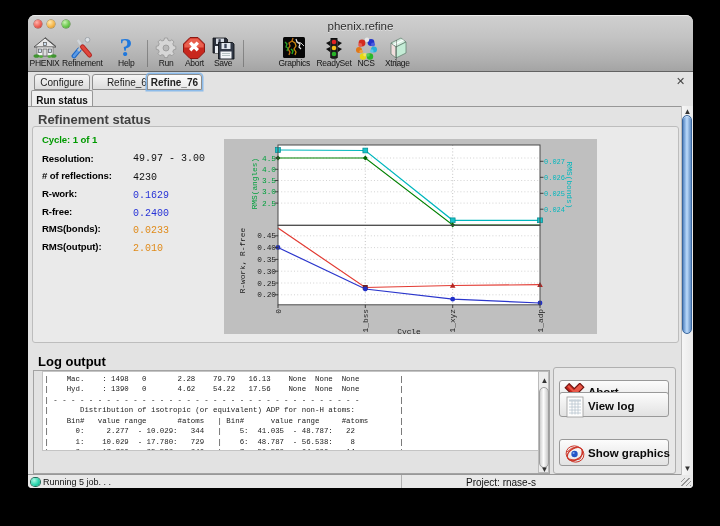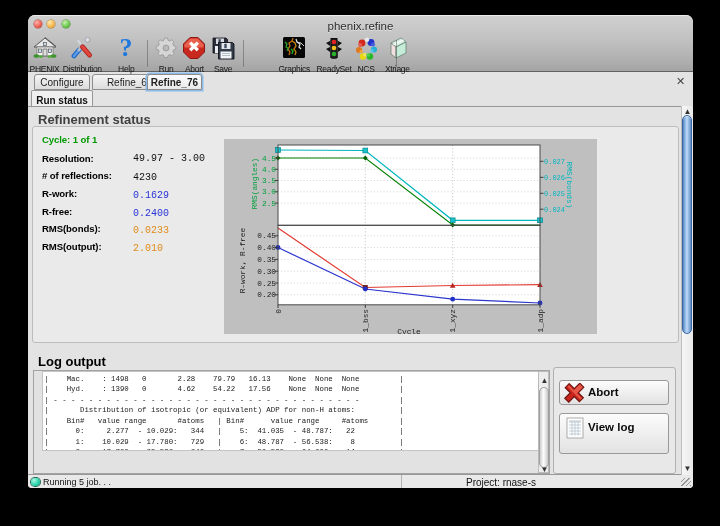"PHENIX" .tbl { top: 49px -> 43px }
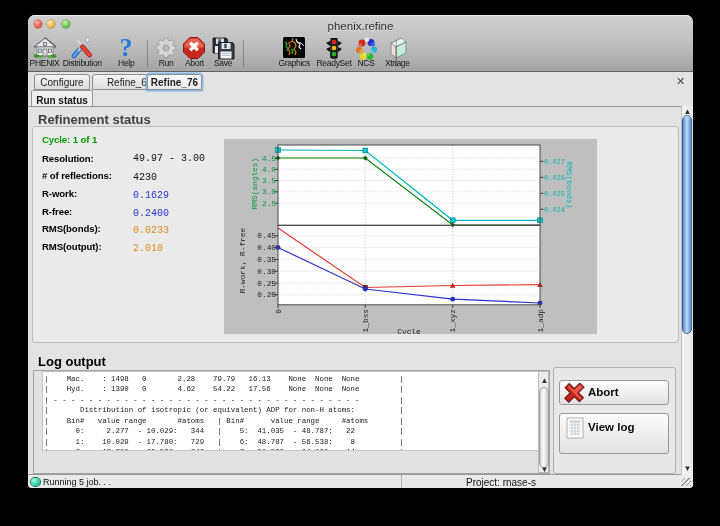"Distribution" div.tbl { text: Distribution -> Refinement }
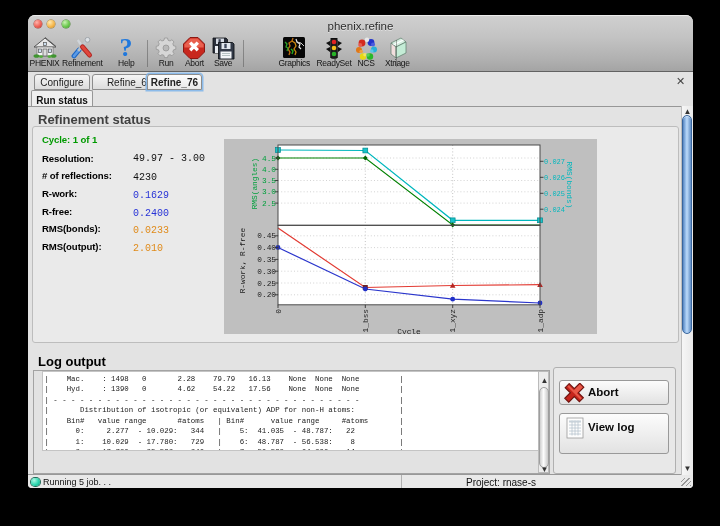"View log" div.btn { height: 41px -> 25px; top: 398px -> 377px }
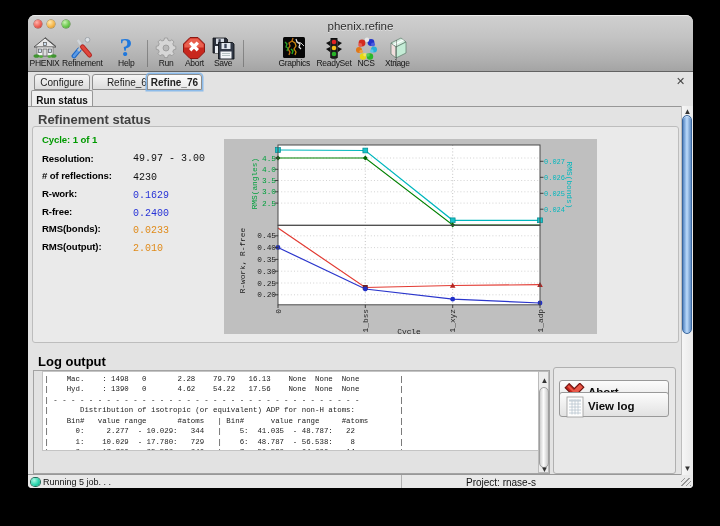"Show graphics" div.btn { html: none -> <div> <svg> <g> <ellipse></ellipse> <ellipse></ellipse> <ellipse></ellipse> <path></path> </g> <circle></circle> <circle></circle> </svg> <span>Show graphics</span> </div> }
